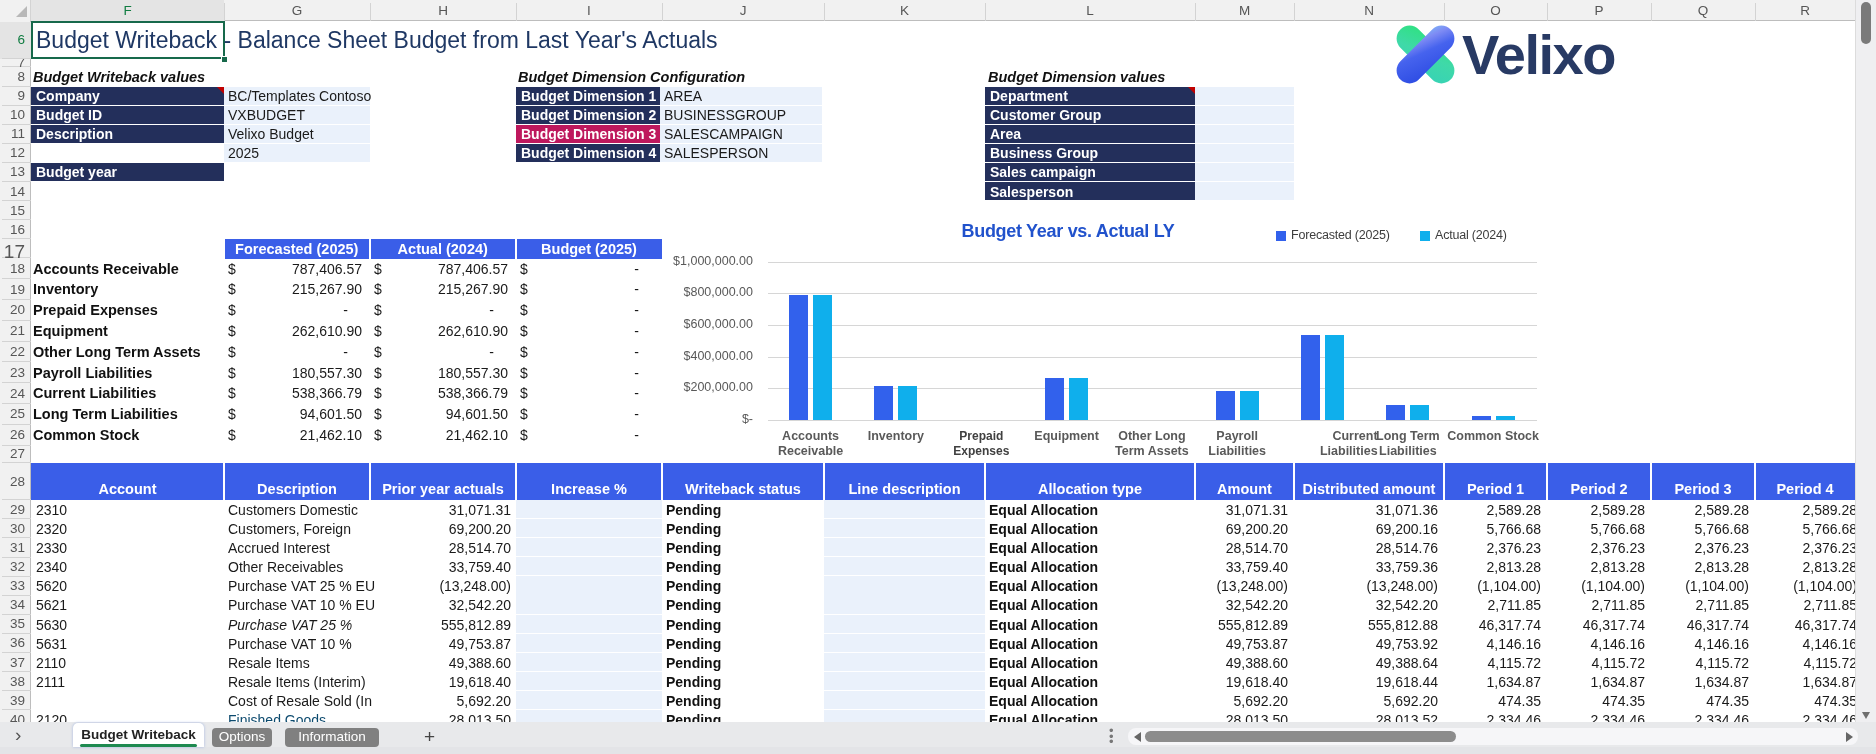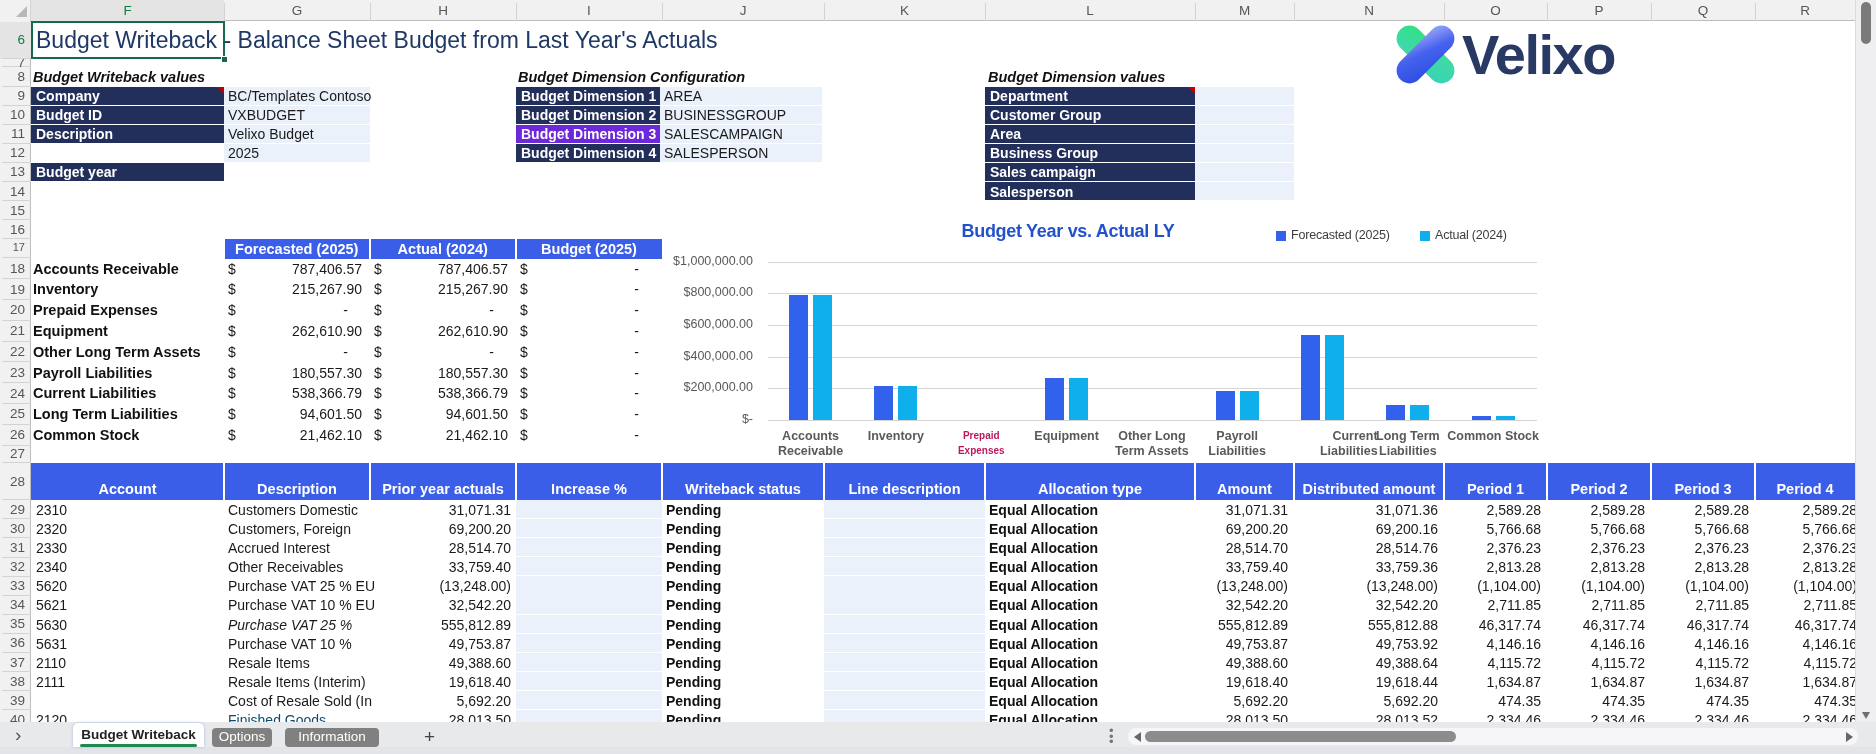"Budget Dimension 3" div.a { background: #6d28d9 -> #be185d }
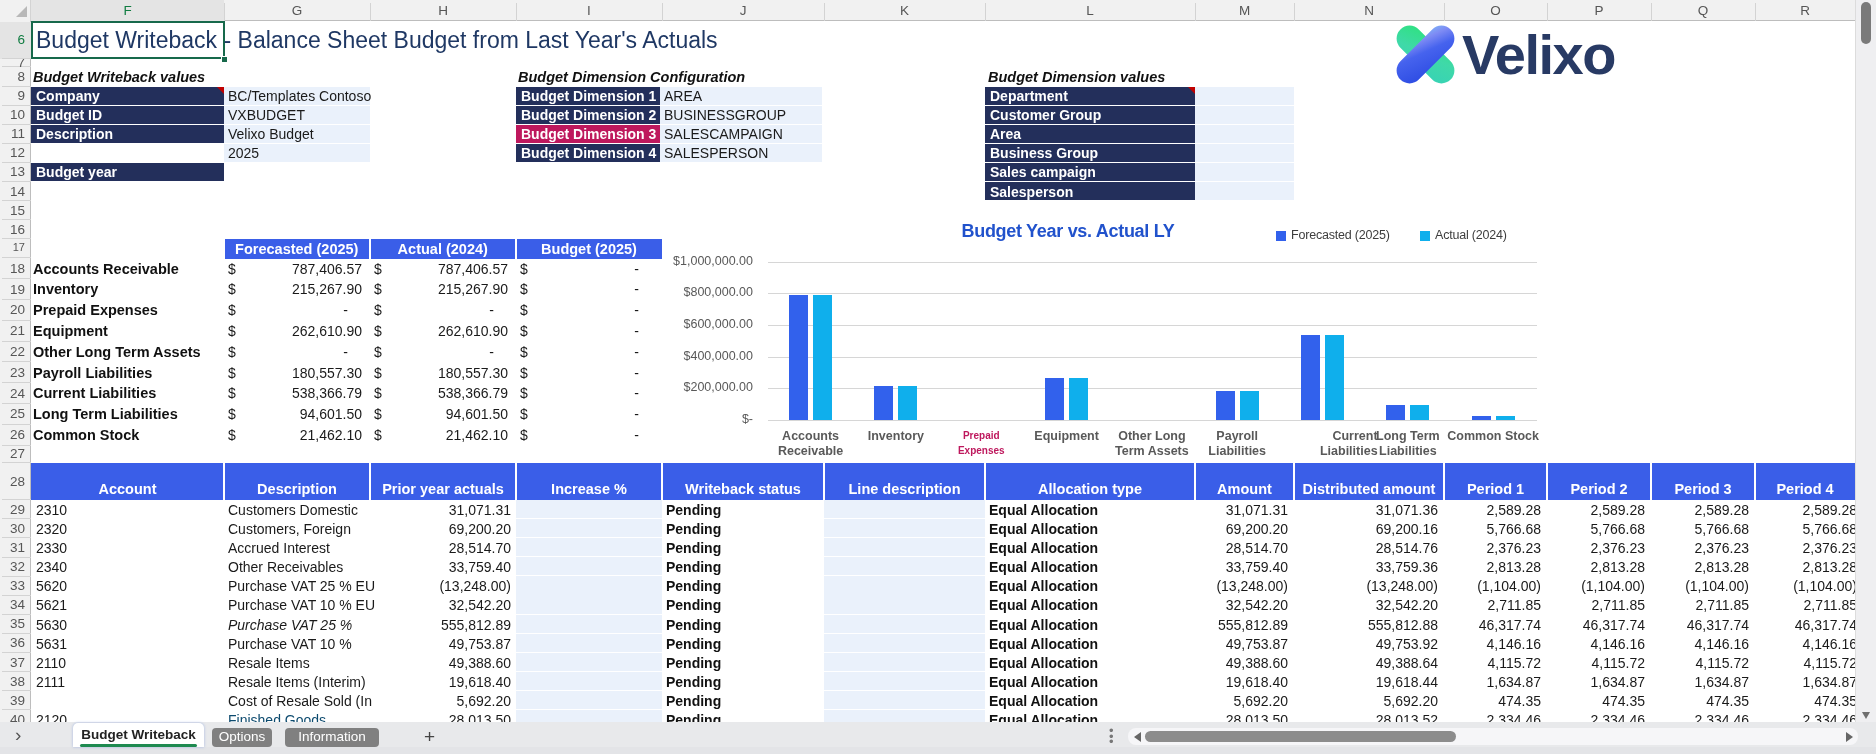"17" div.a { font-size: 11px -> 19px }
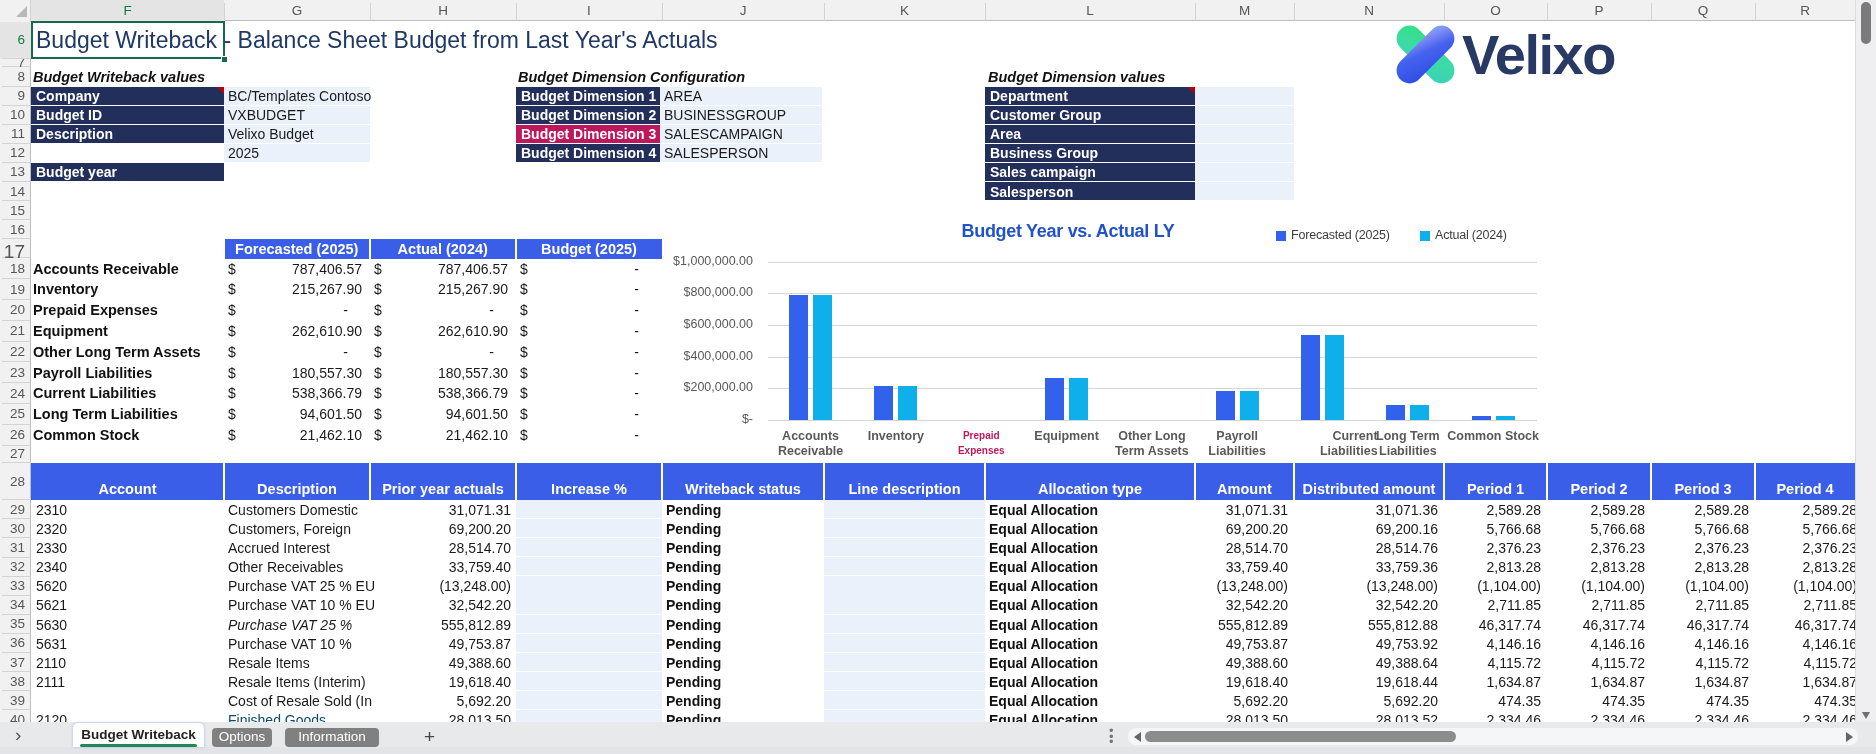"Prepaid" div.a { color: #be185d -> #404040; font-size: 10px -> 12px }
